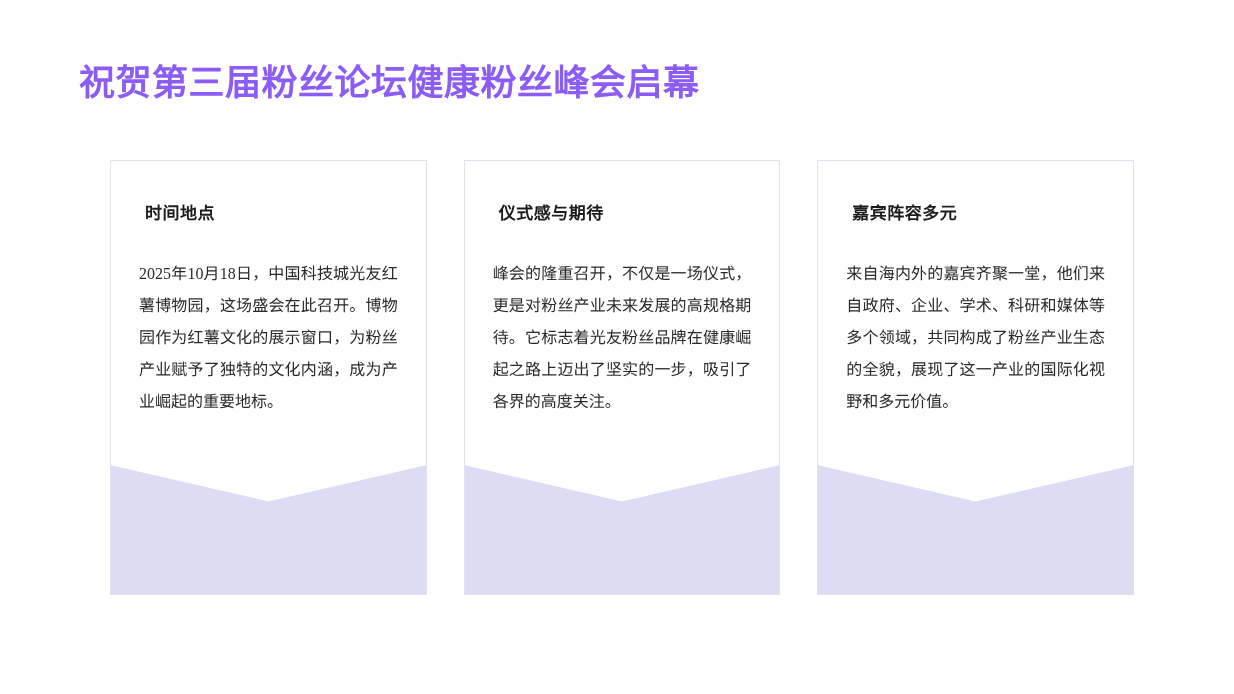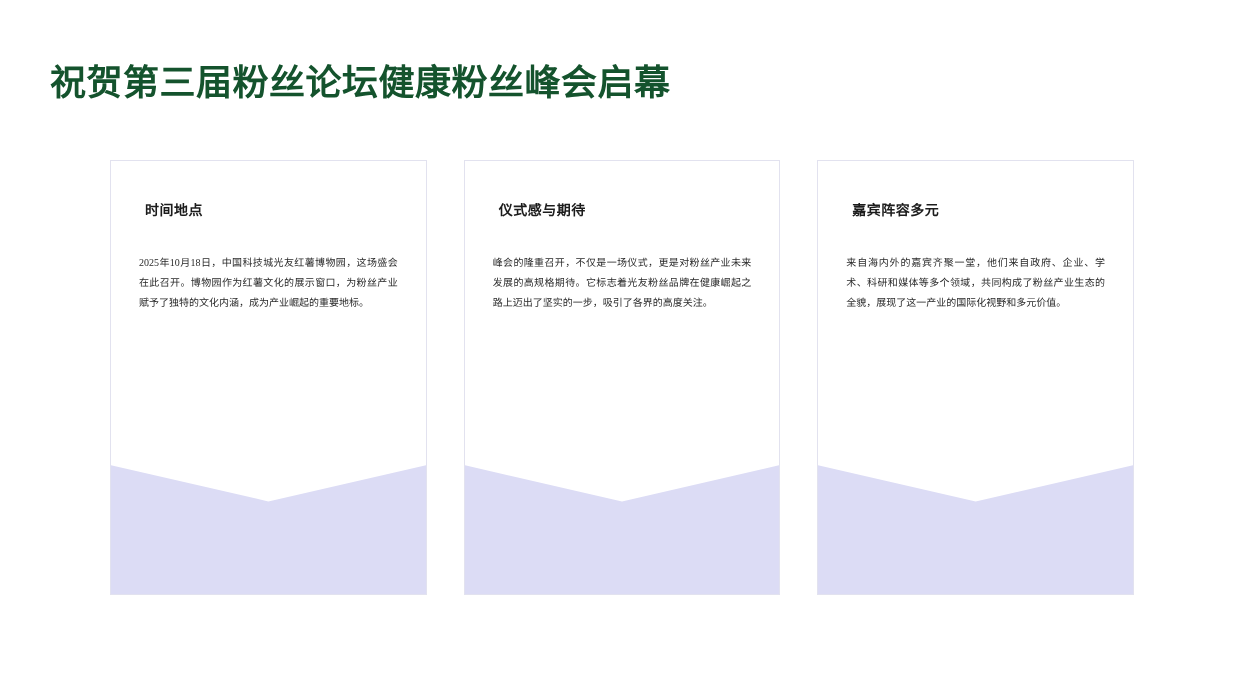"祝贺第三届粉丝论坛健康粉丝峰会启幕" .page-title { color: #14532d -> #8b5cf6; left: 50px -> 79px }
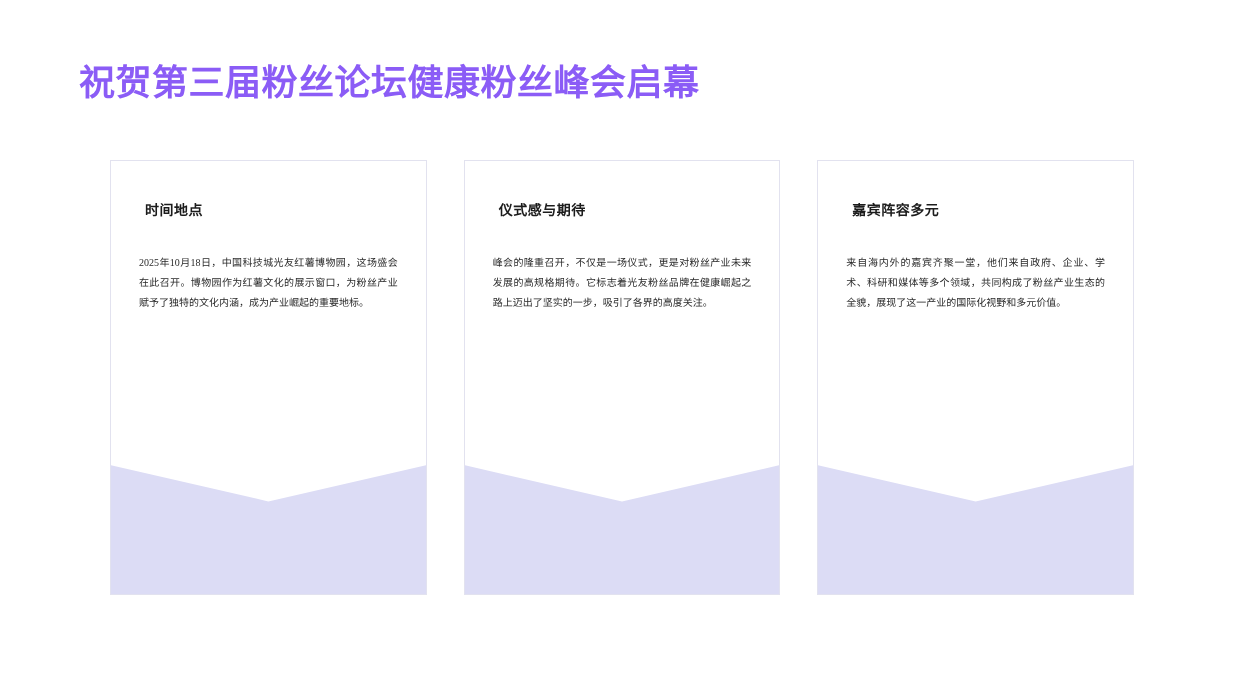"时间地点" .card-title { font-size: 14px -> 17px }
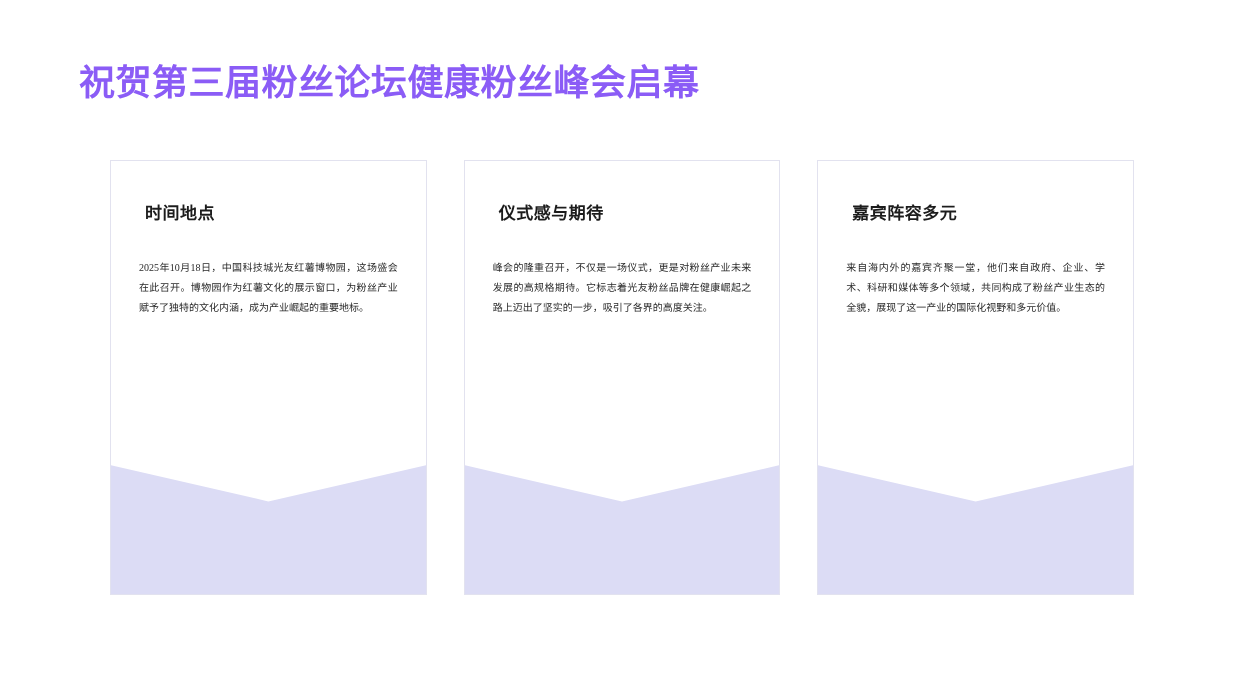"2025年10月18日，中国科技城光友红薯博物园，这场盛会在此召开。博物园作为红" .card-body { font-size: 10px -> 16px }
